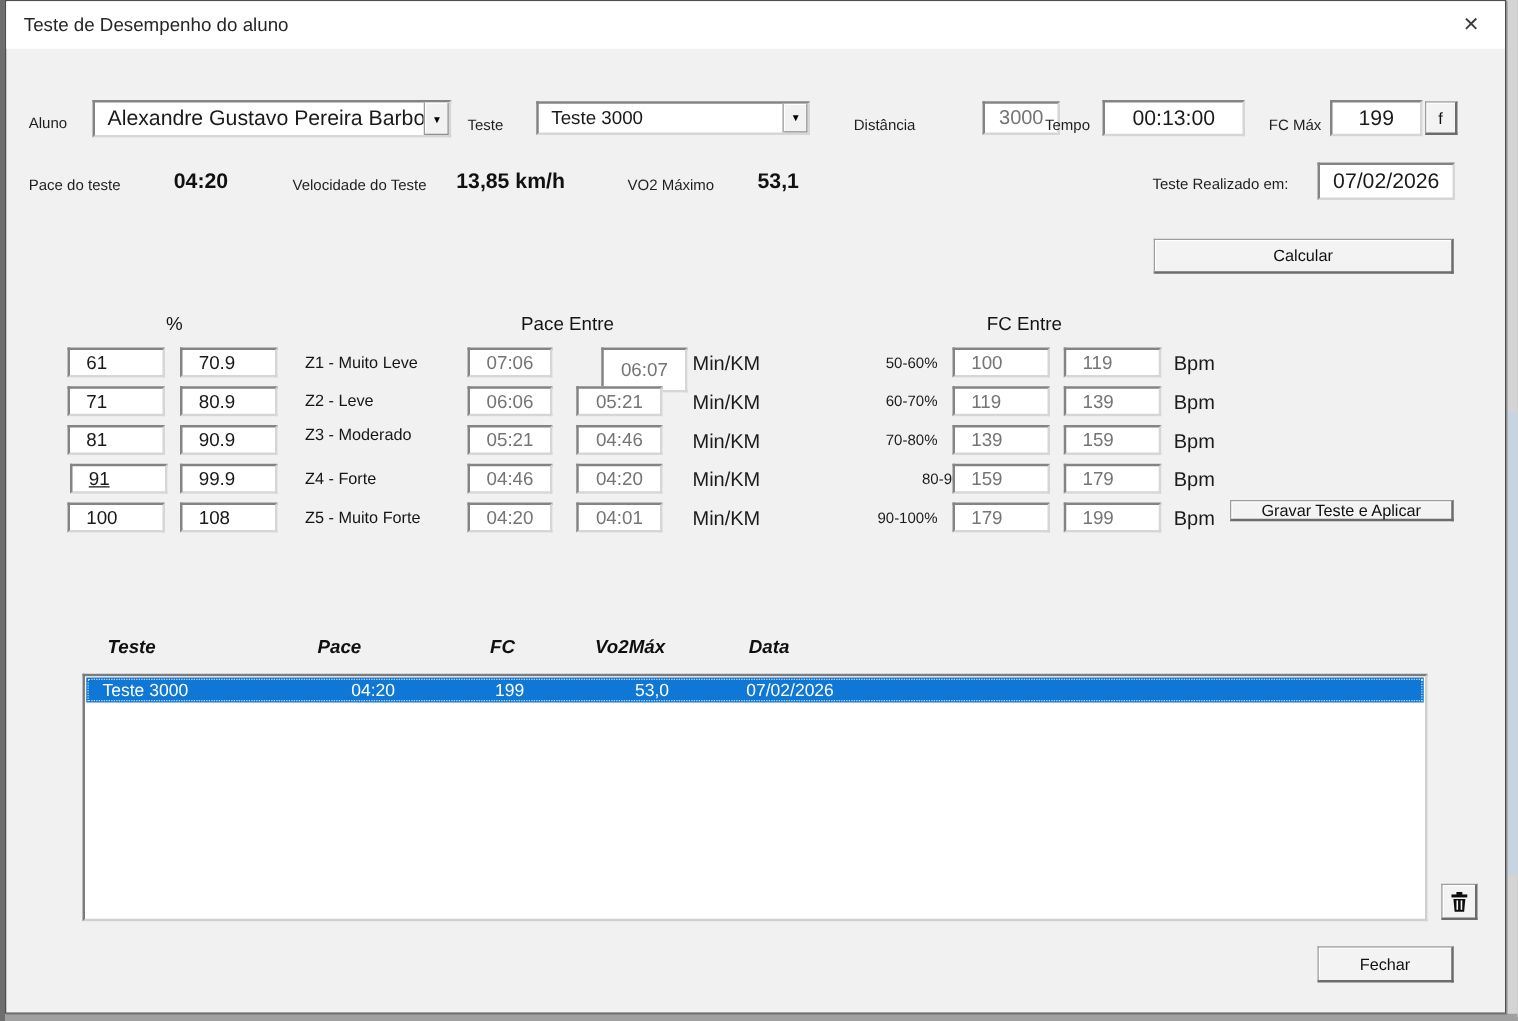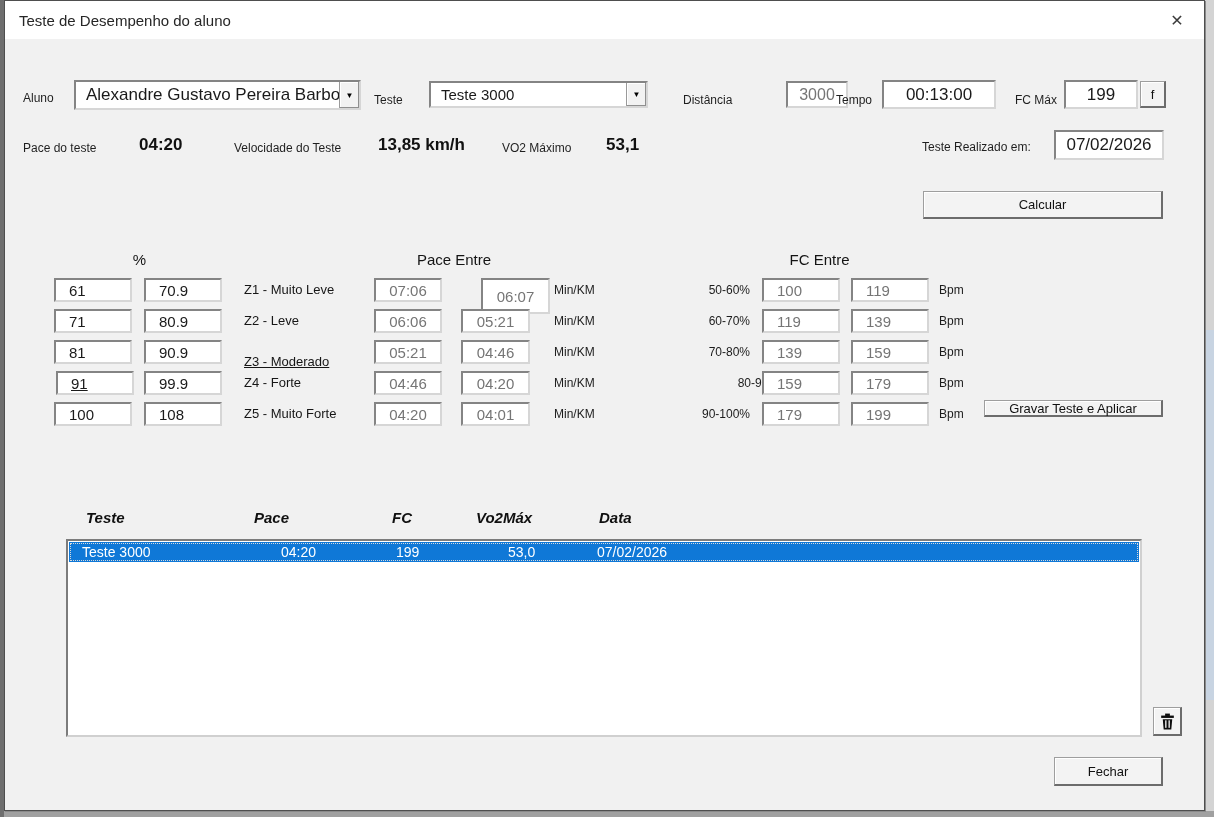"13,85 km/h" span.big { left: 373px -> 360px }
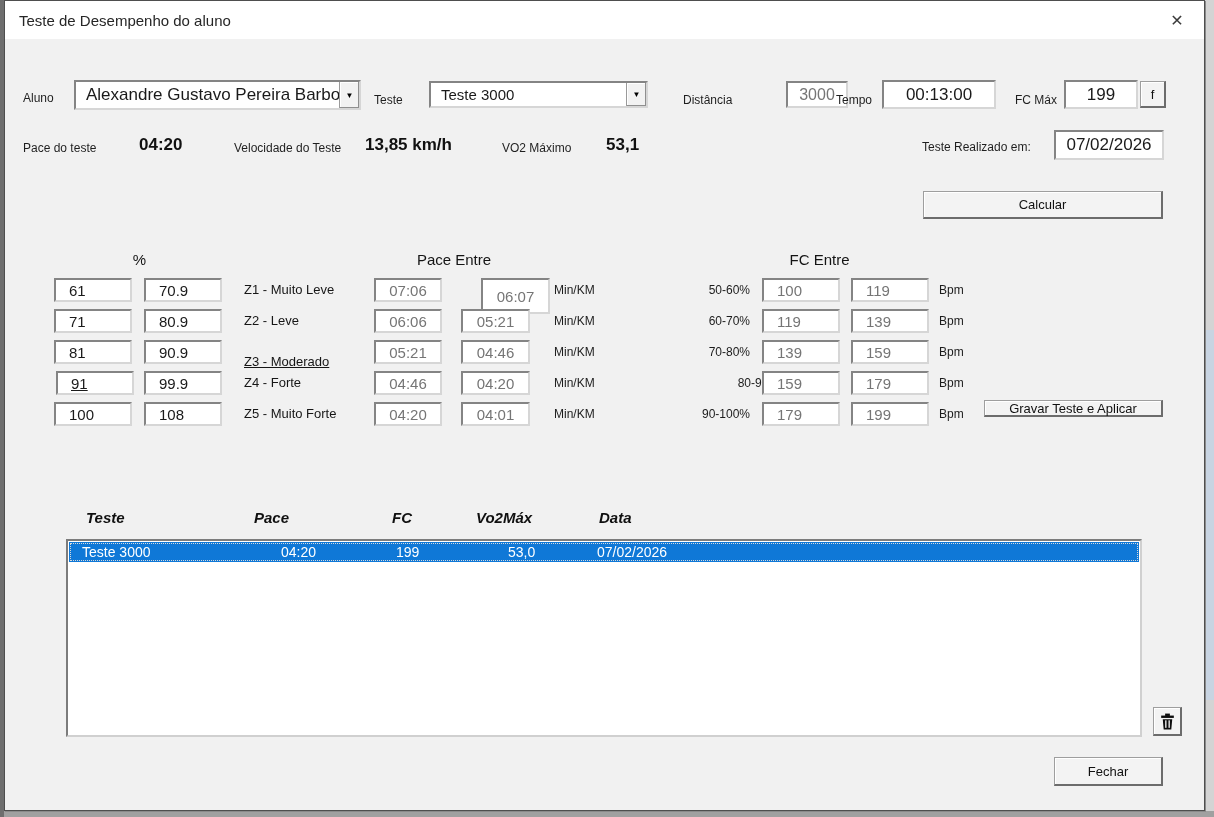"Min/KM" .unit { font-size: 12px -> 16px }
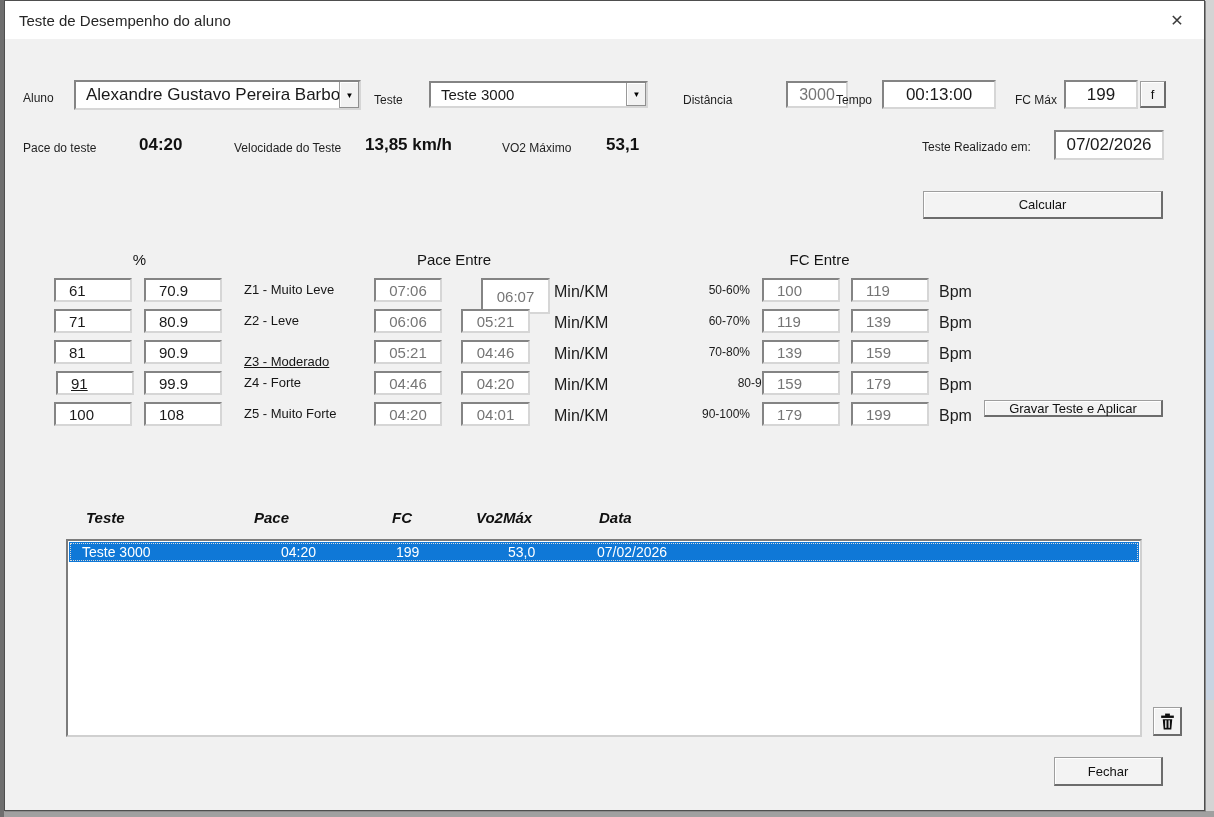"Z3 - Moderado" span.zlabel { text-decoration: underline -> none; top: 14px -> 0 }
